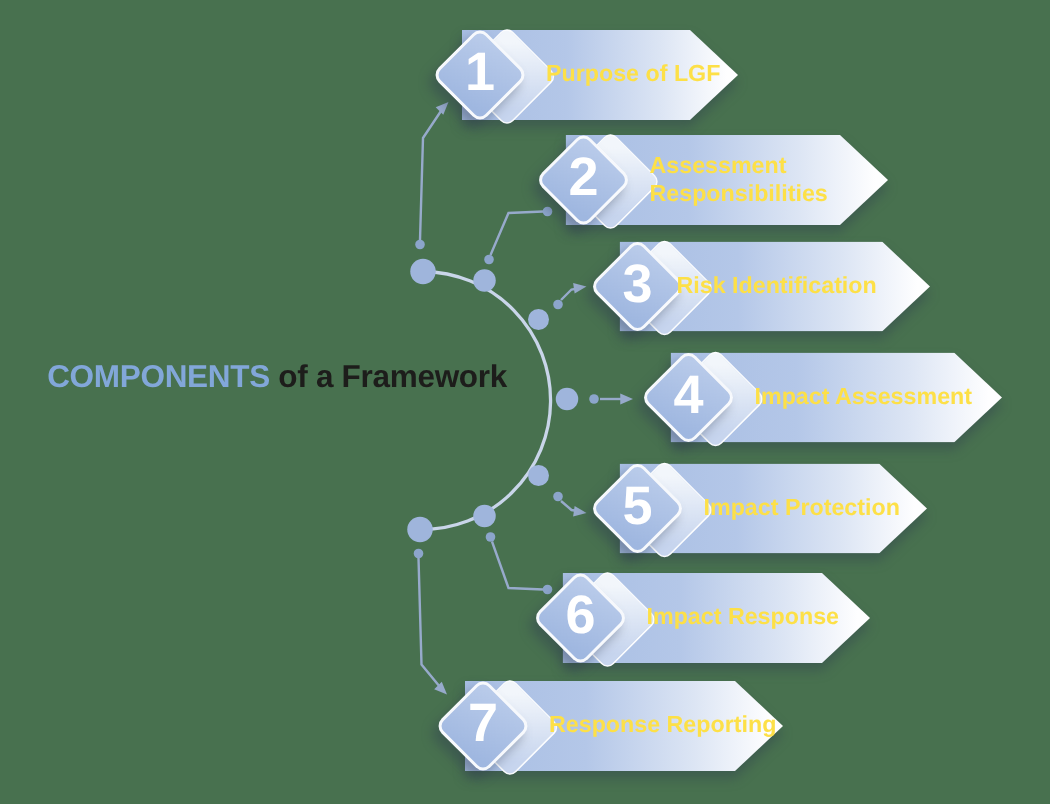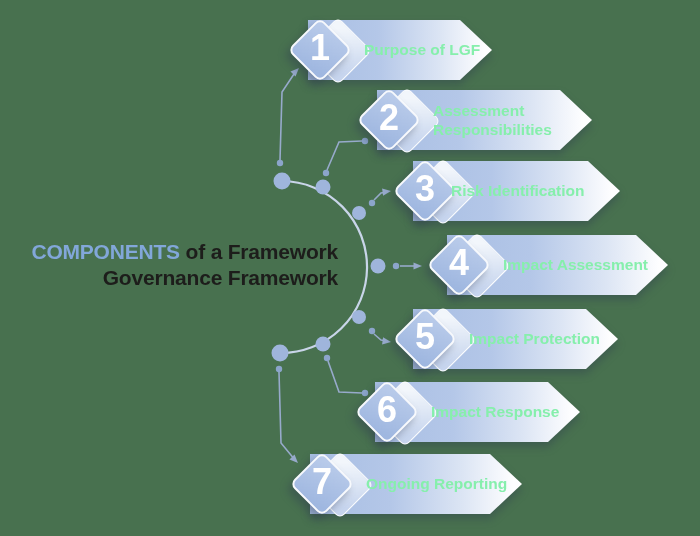"Purpose of LGF" .label { color: #86efac -> #fde047 }
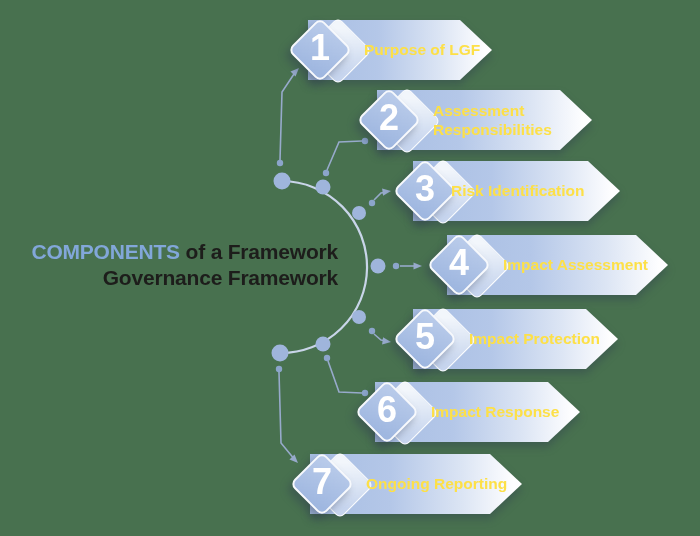"Governance Framework" span { html: <span>Governance Framework</span> -> none }
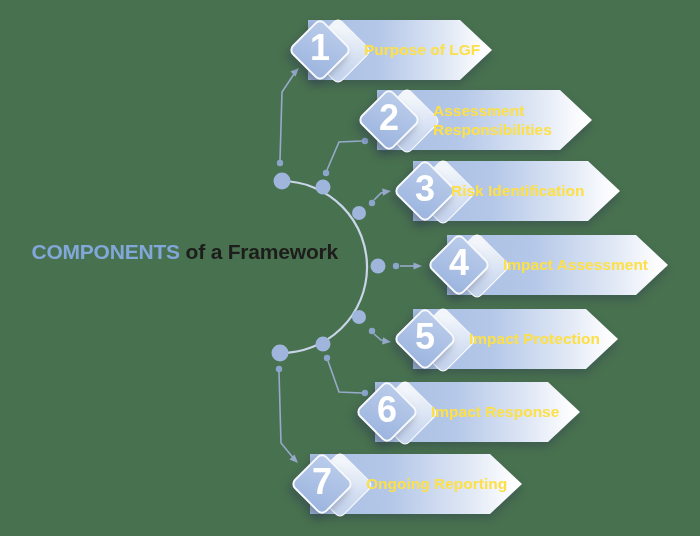"Ongoing Reporting" div.label { text: Ongoing -> Response }
